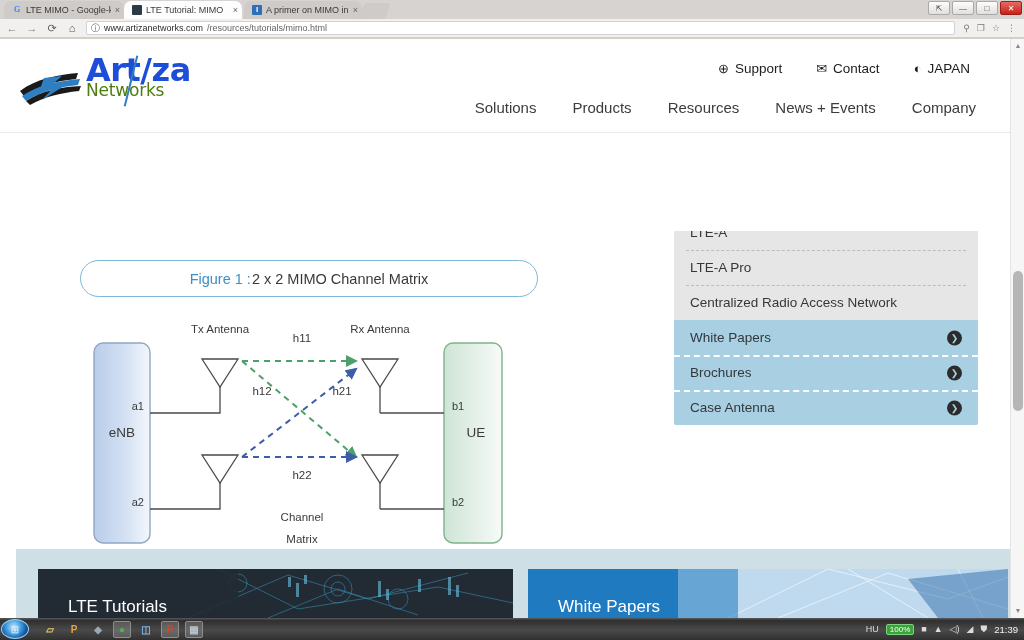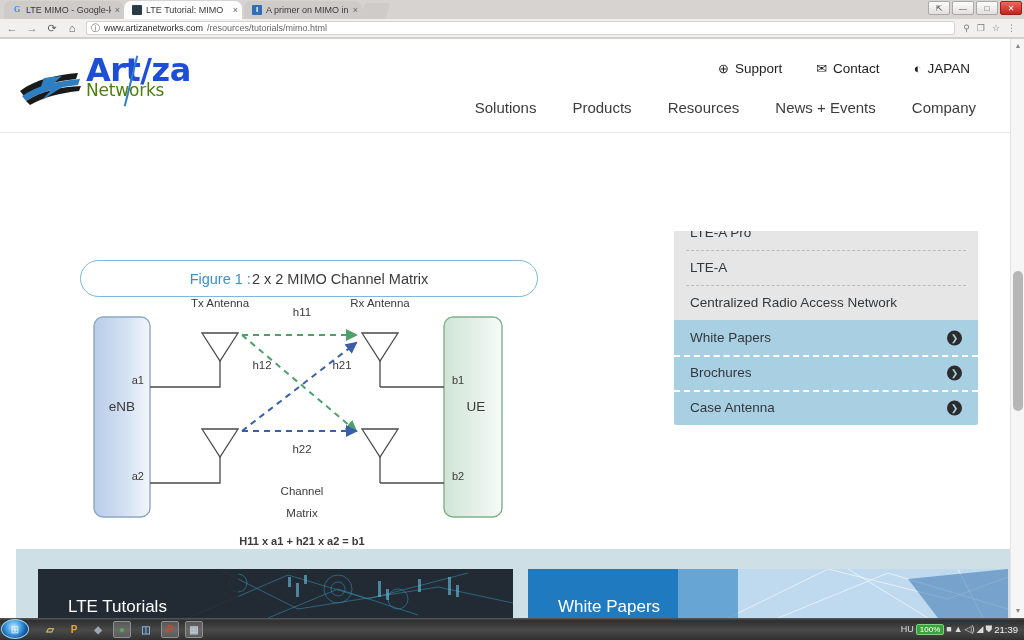"LTE-A Pro" div.side-item { order: before "LTE-A" -> after "LTE-A" }
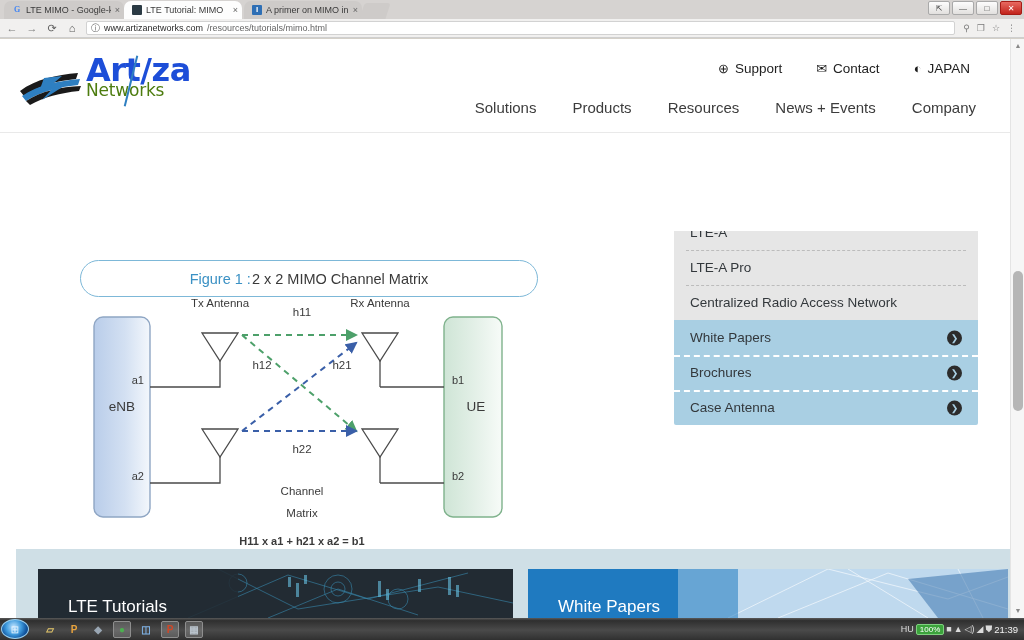"Tx Antenna" .diagram { top: 158px -> 184px }
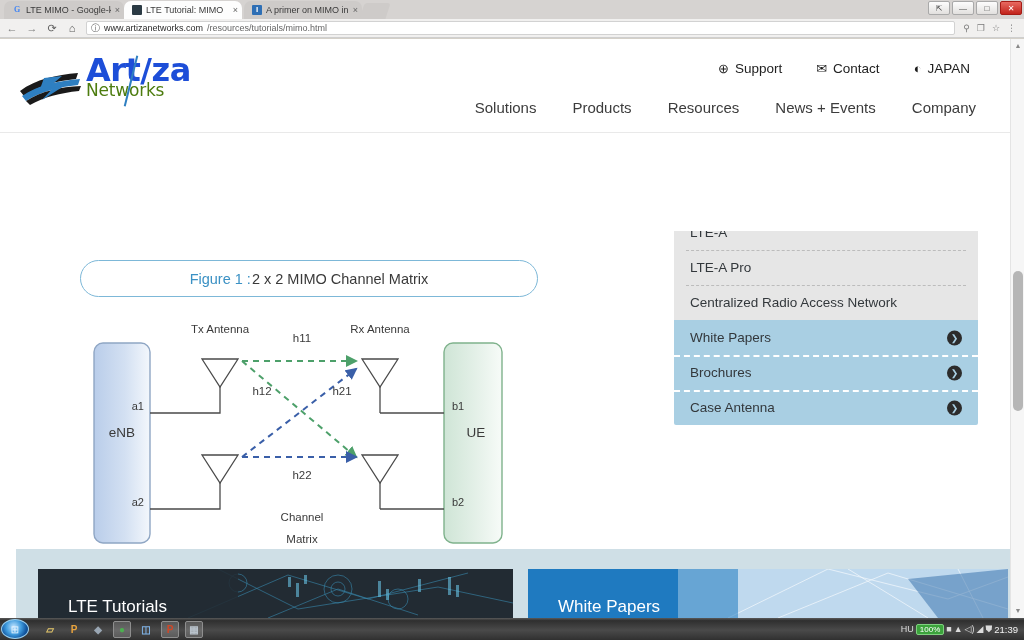"HU" .tray { gap: 2px -> 7px }
